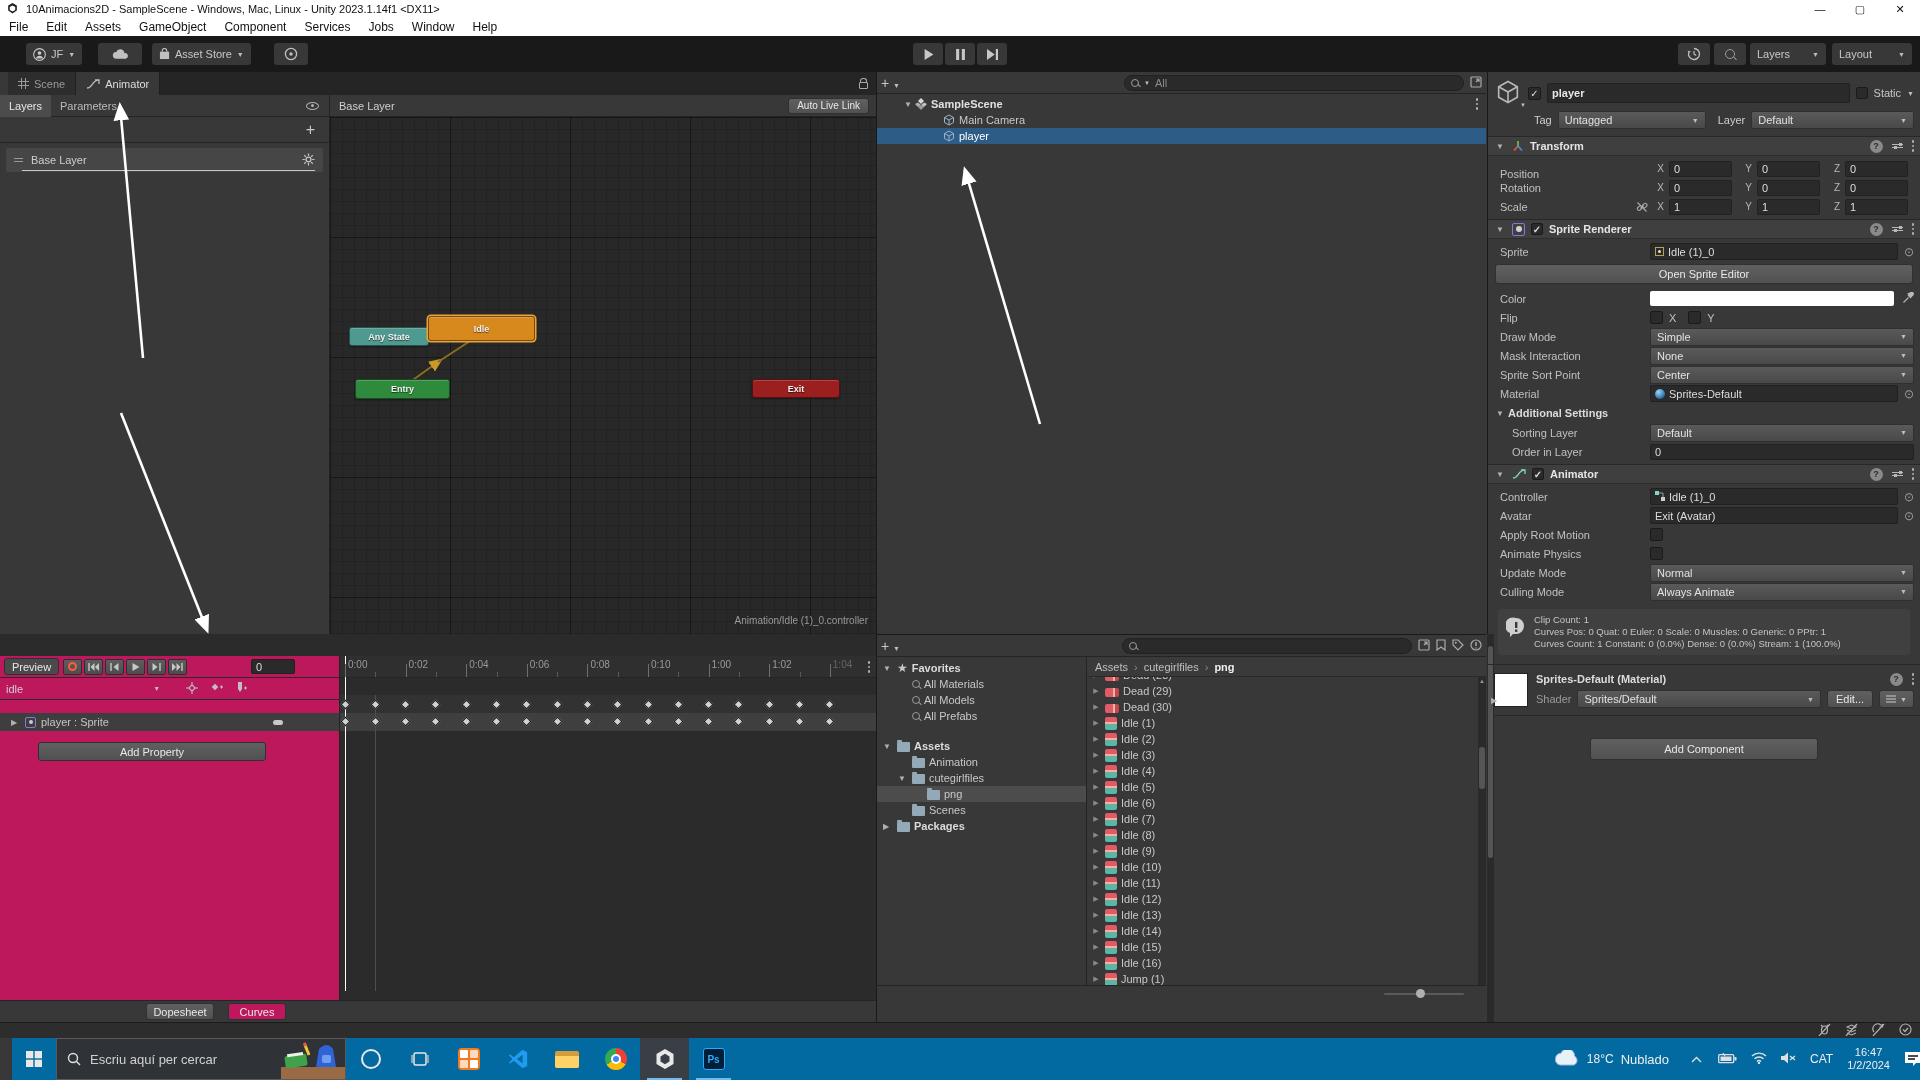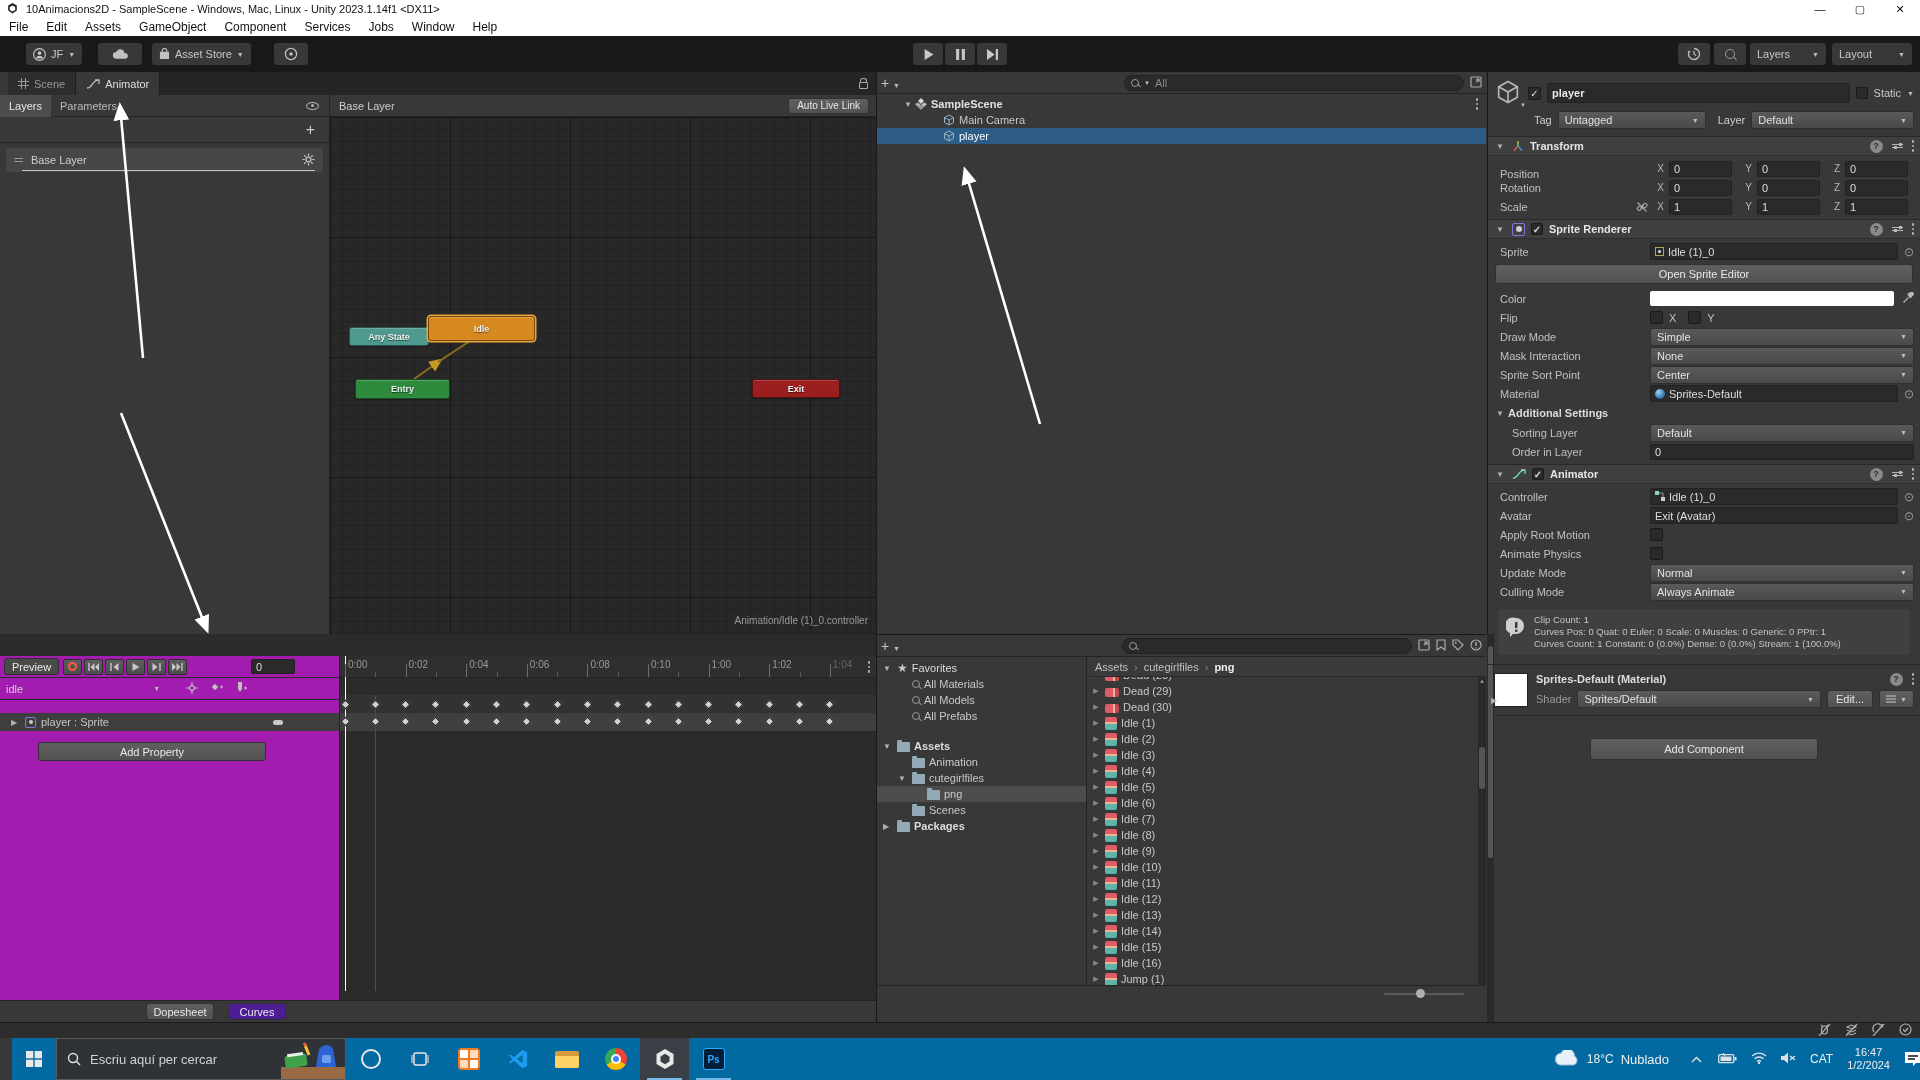"Preview" div.ab { background: #a21caf -> #be185d }
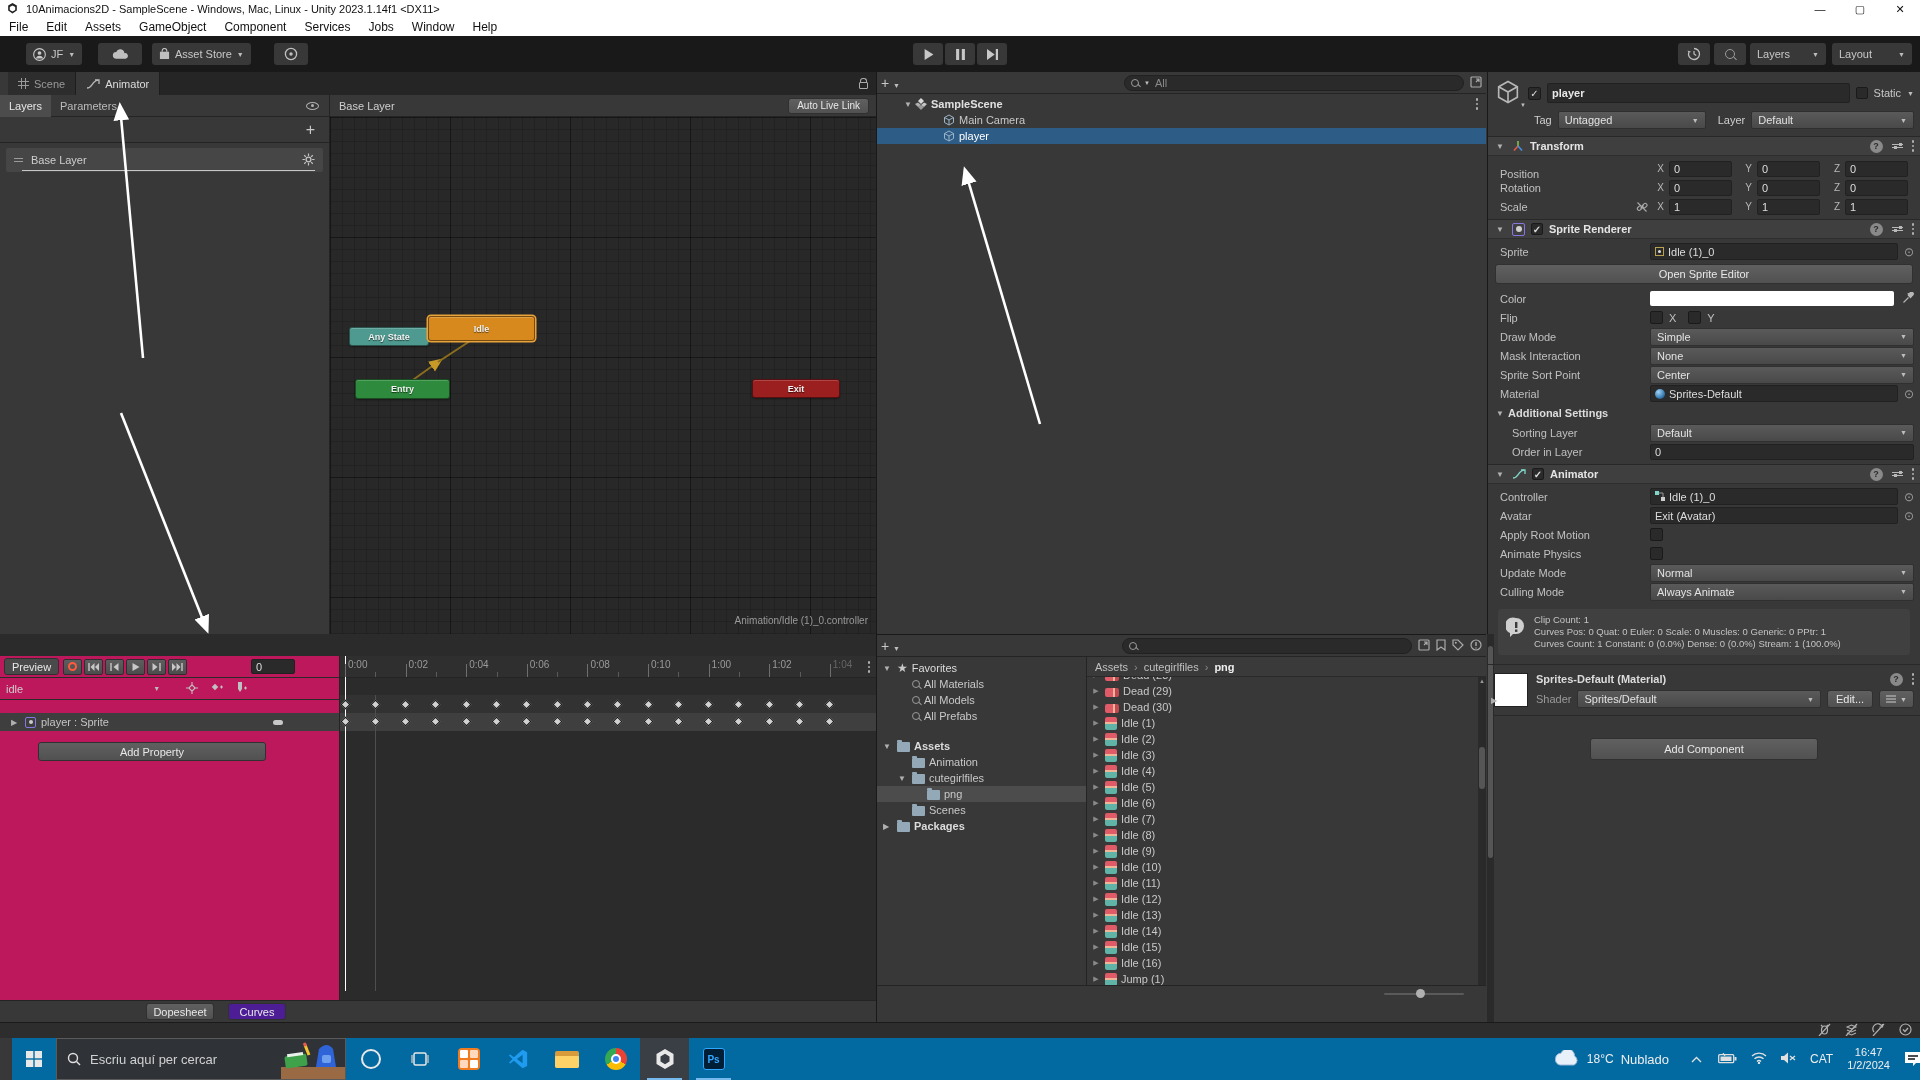"Favorites" div { font-weight: normal -> bold }
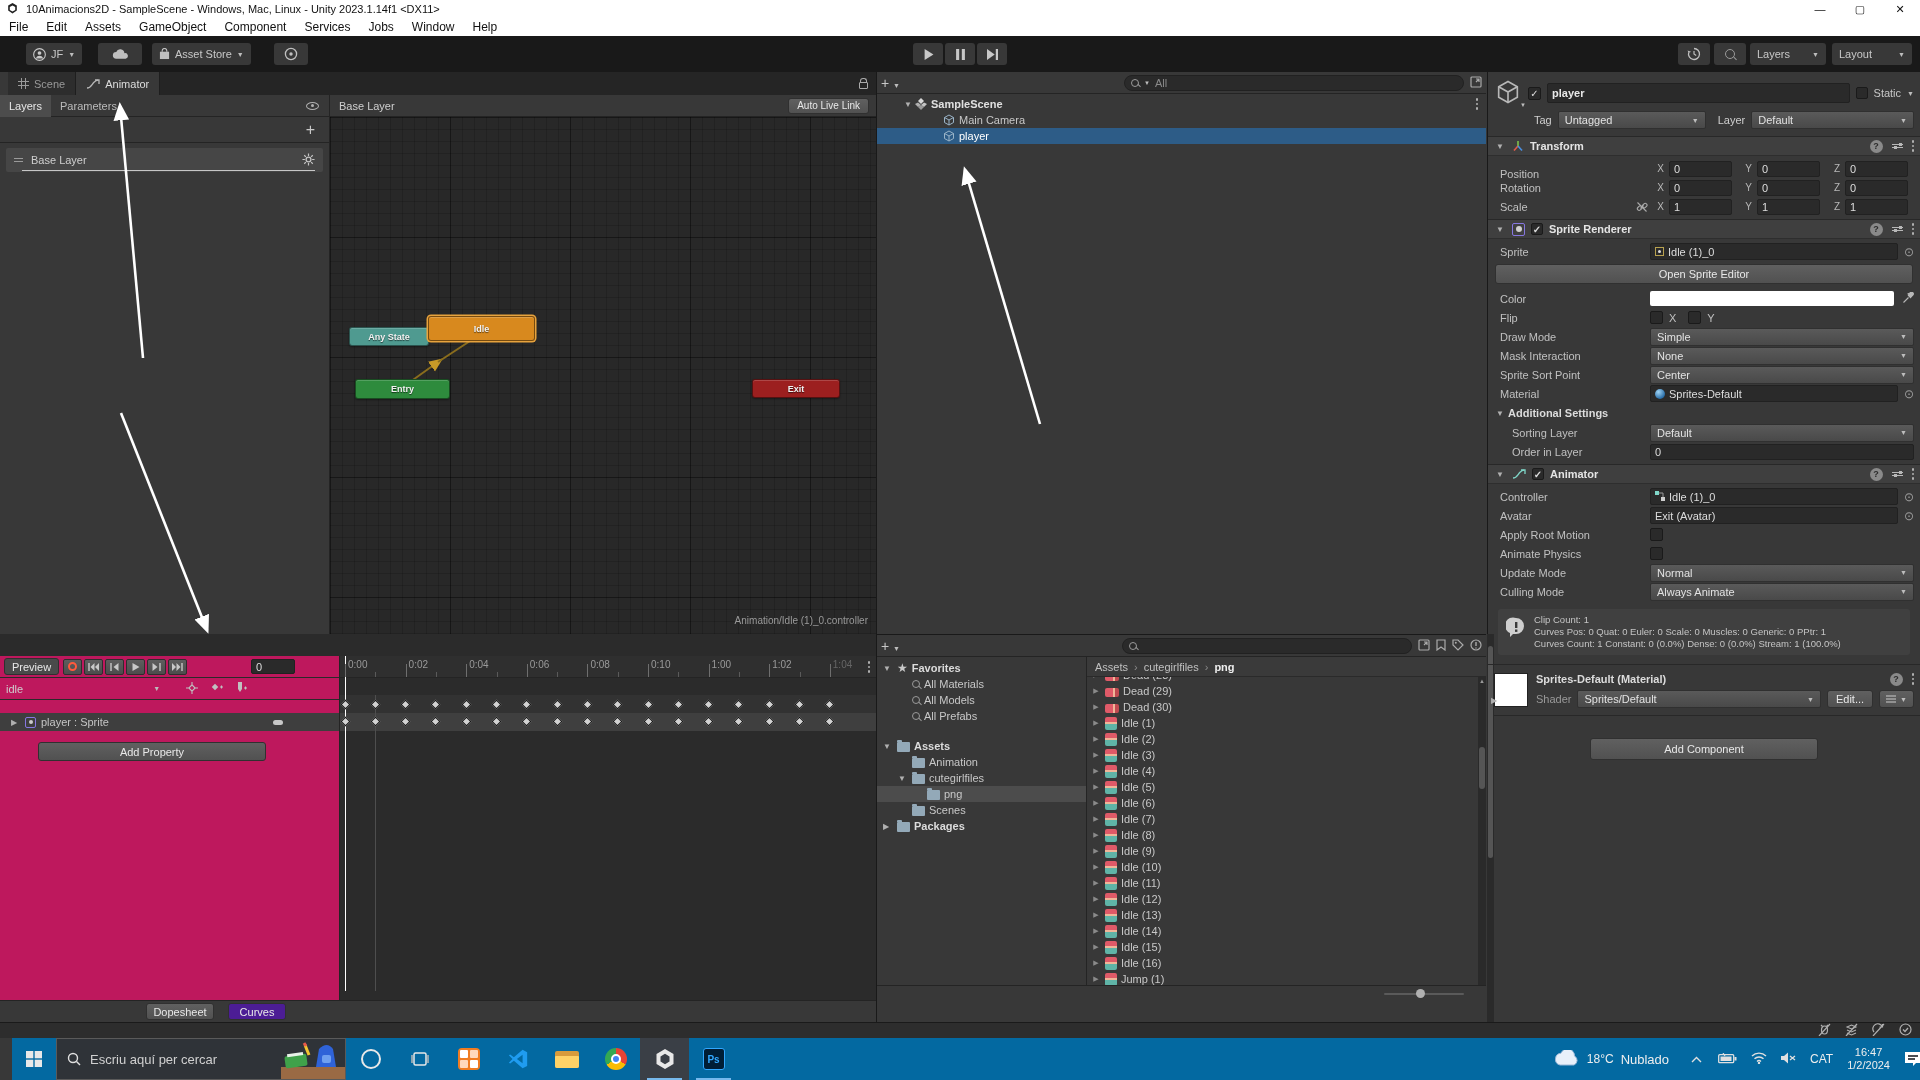"Curves" div.btn { background: #4c1d95 -> #be185d }
